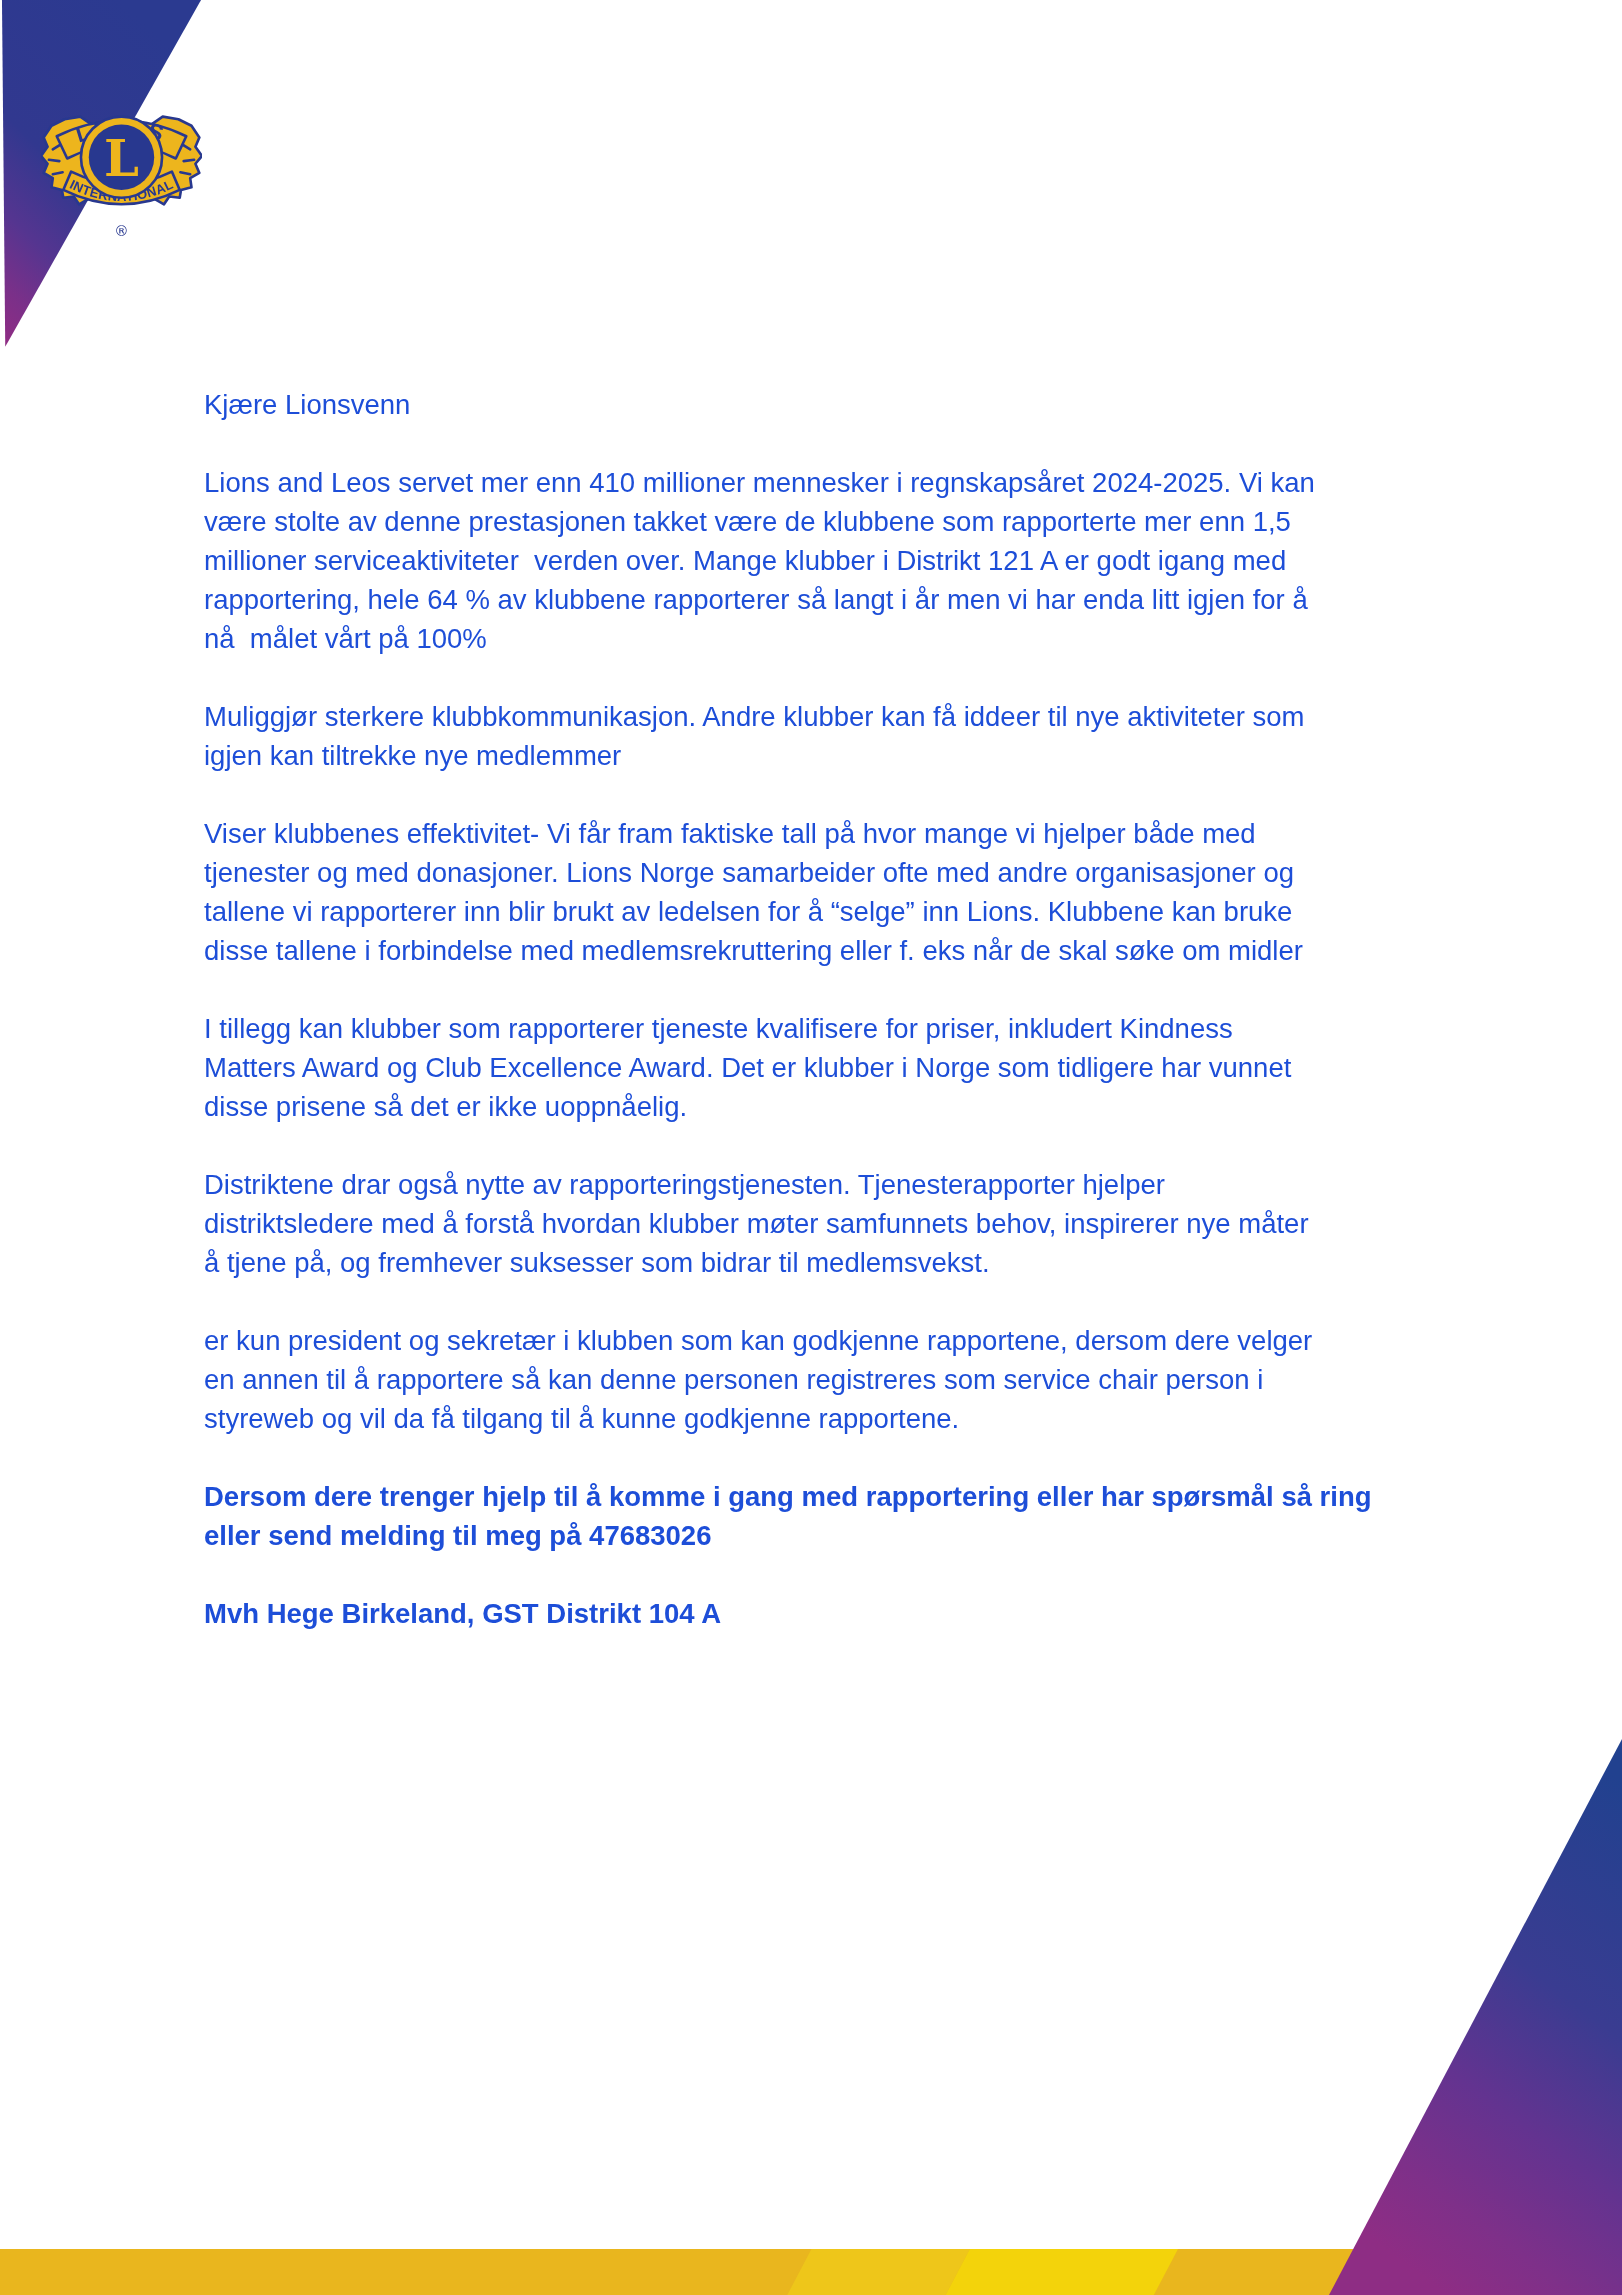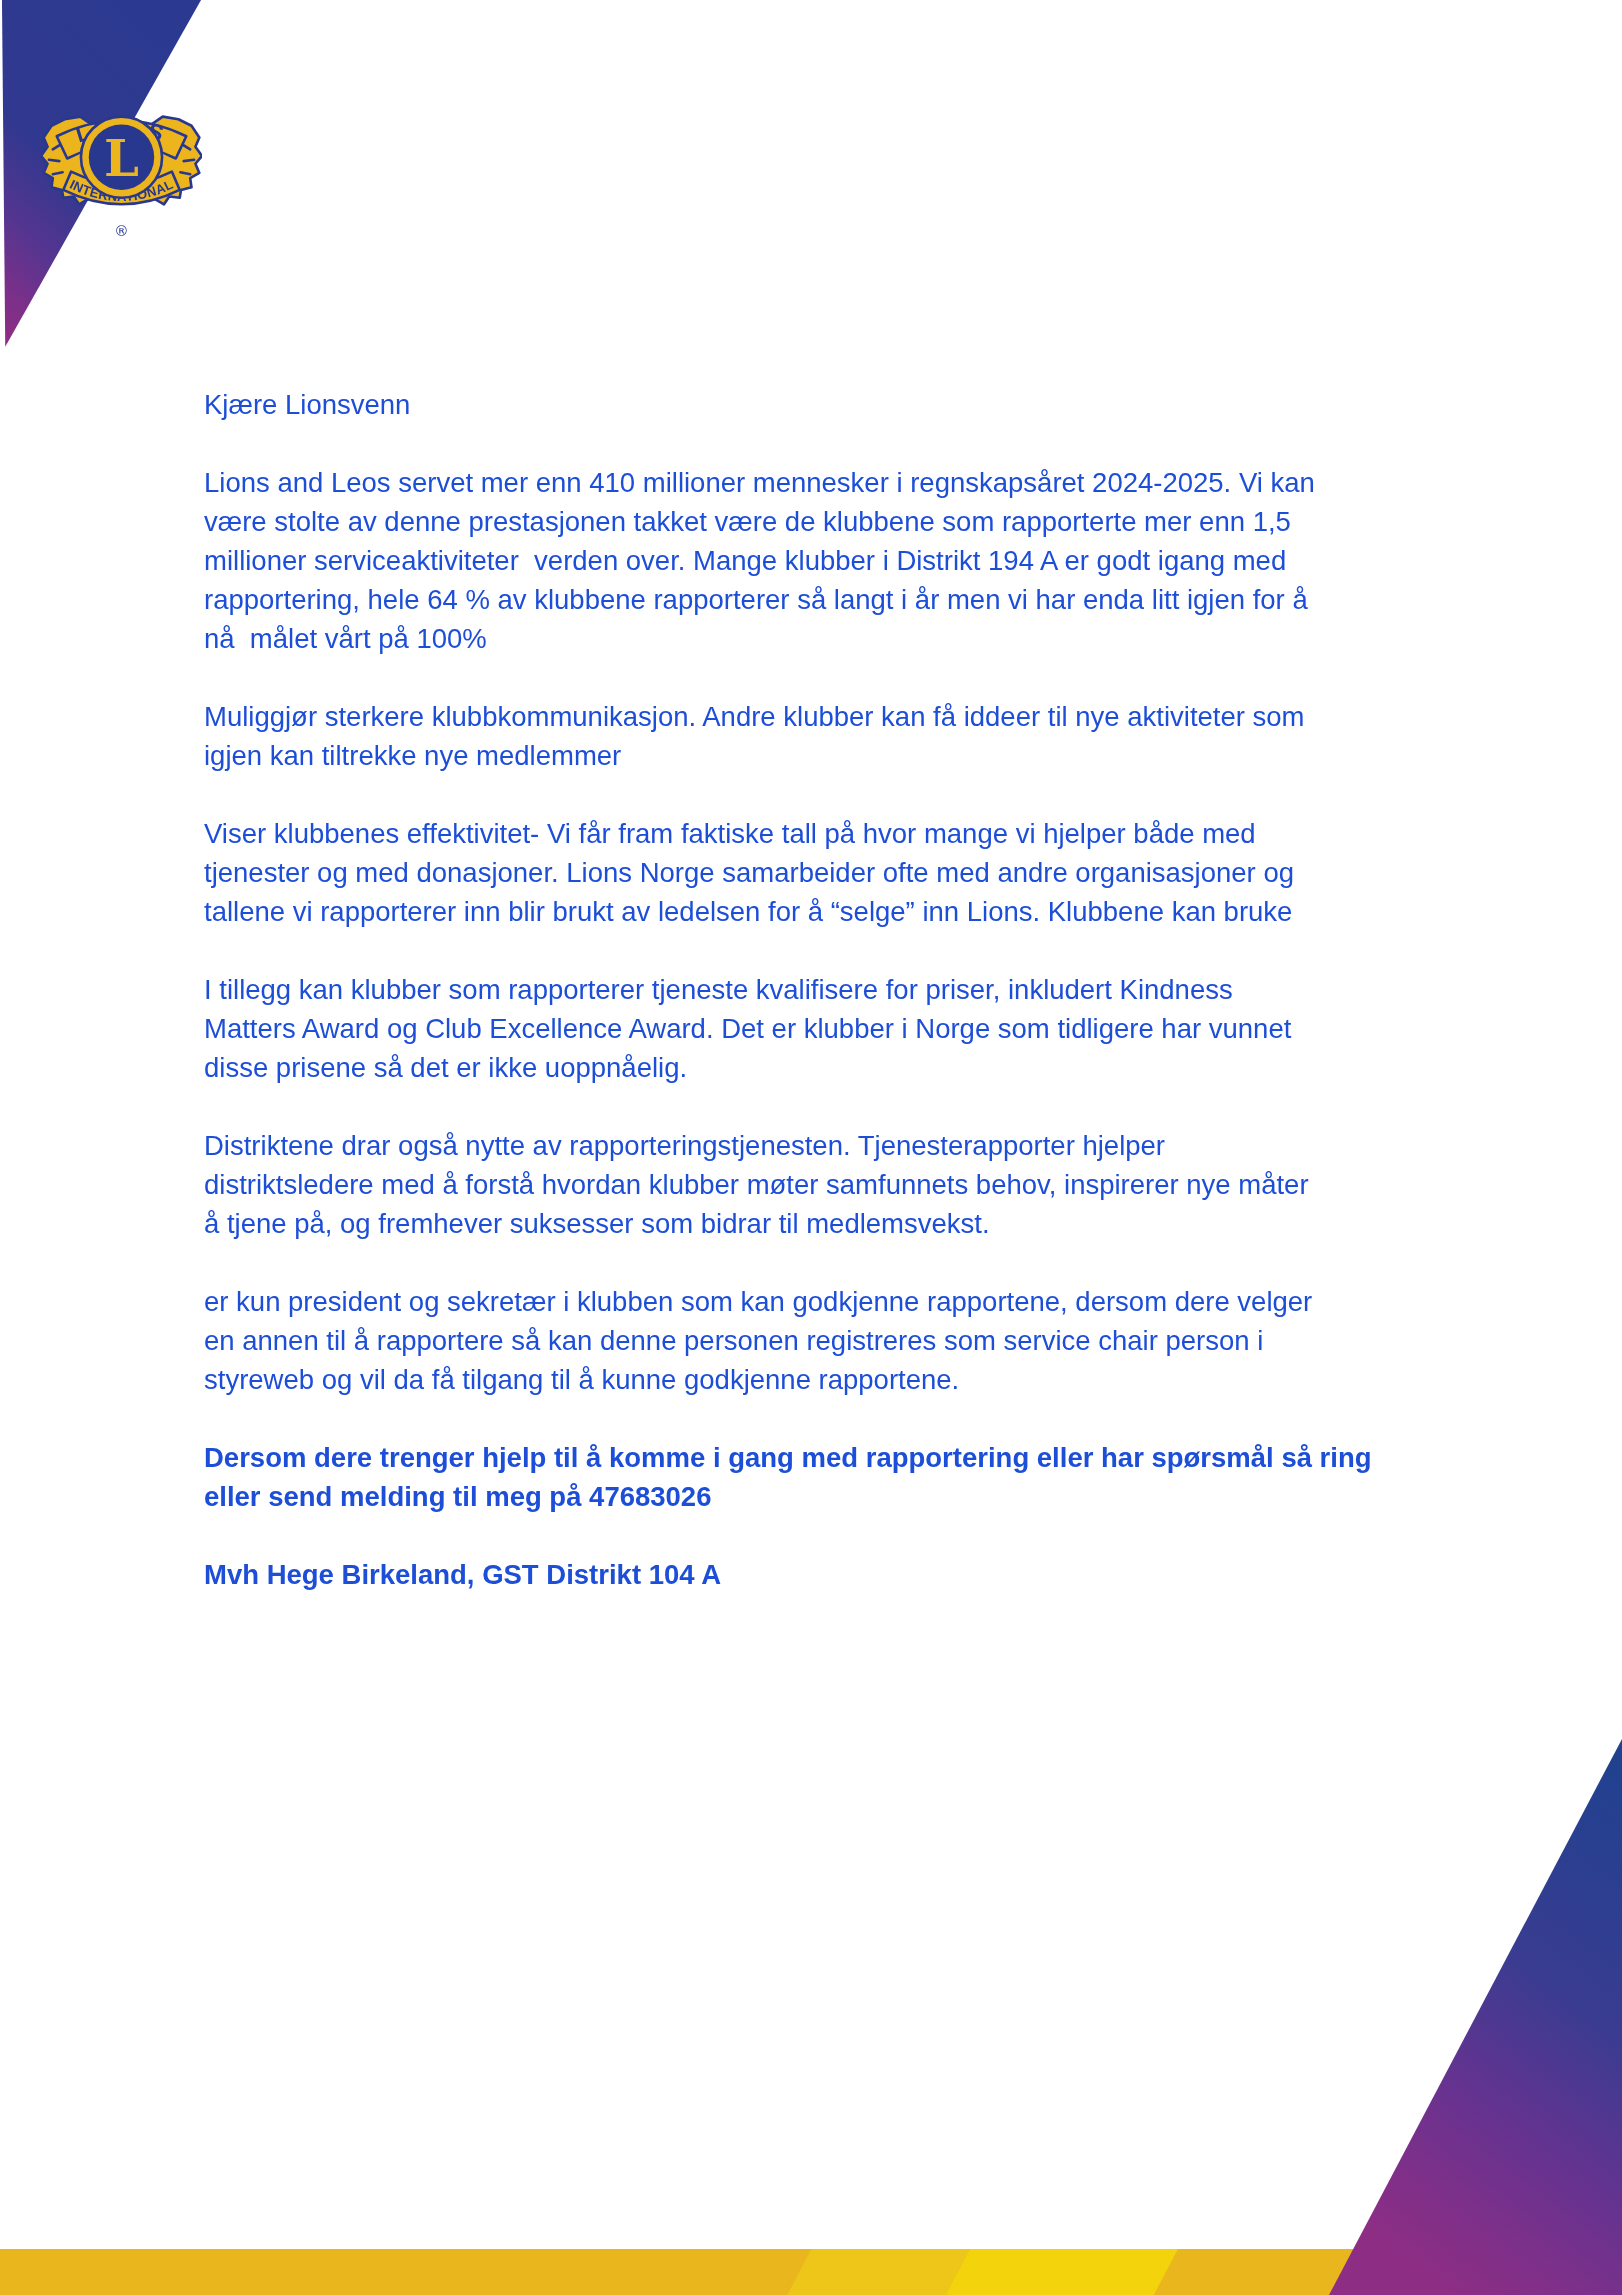"millioner serviceaktiviteter verden" div.line { text: 194 -> 121 }
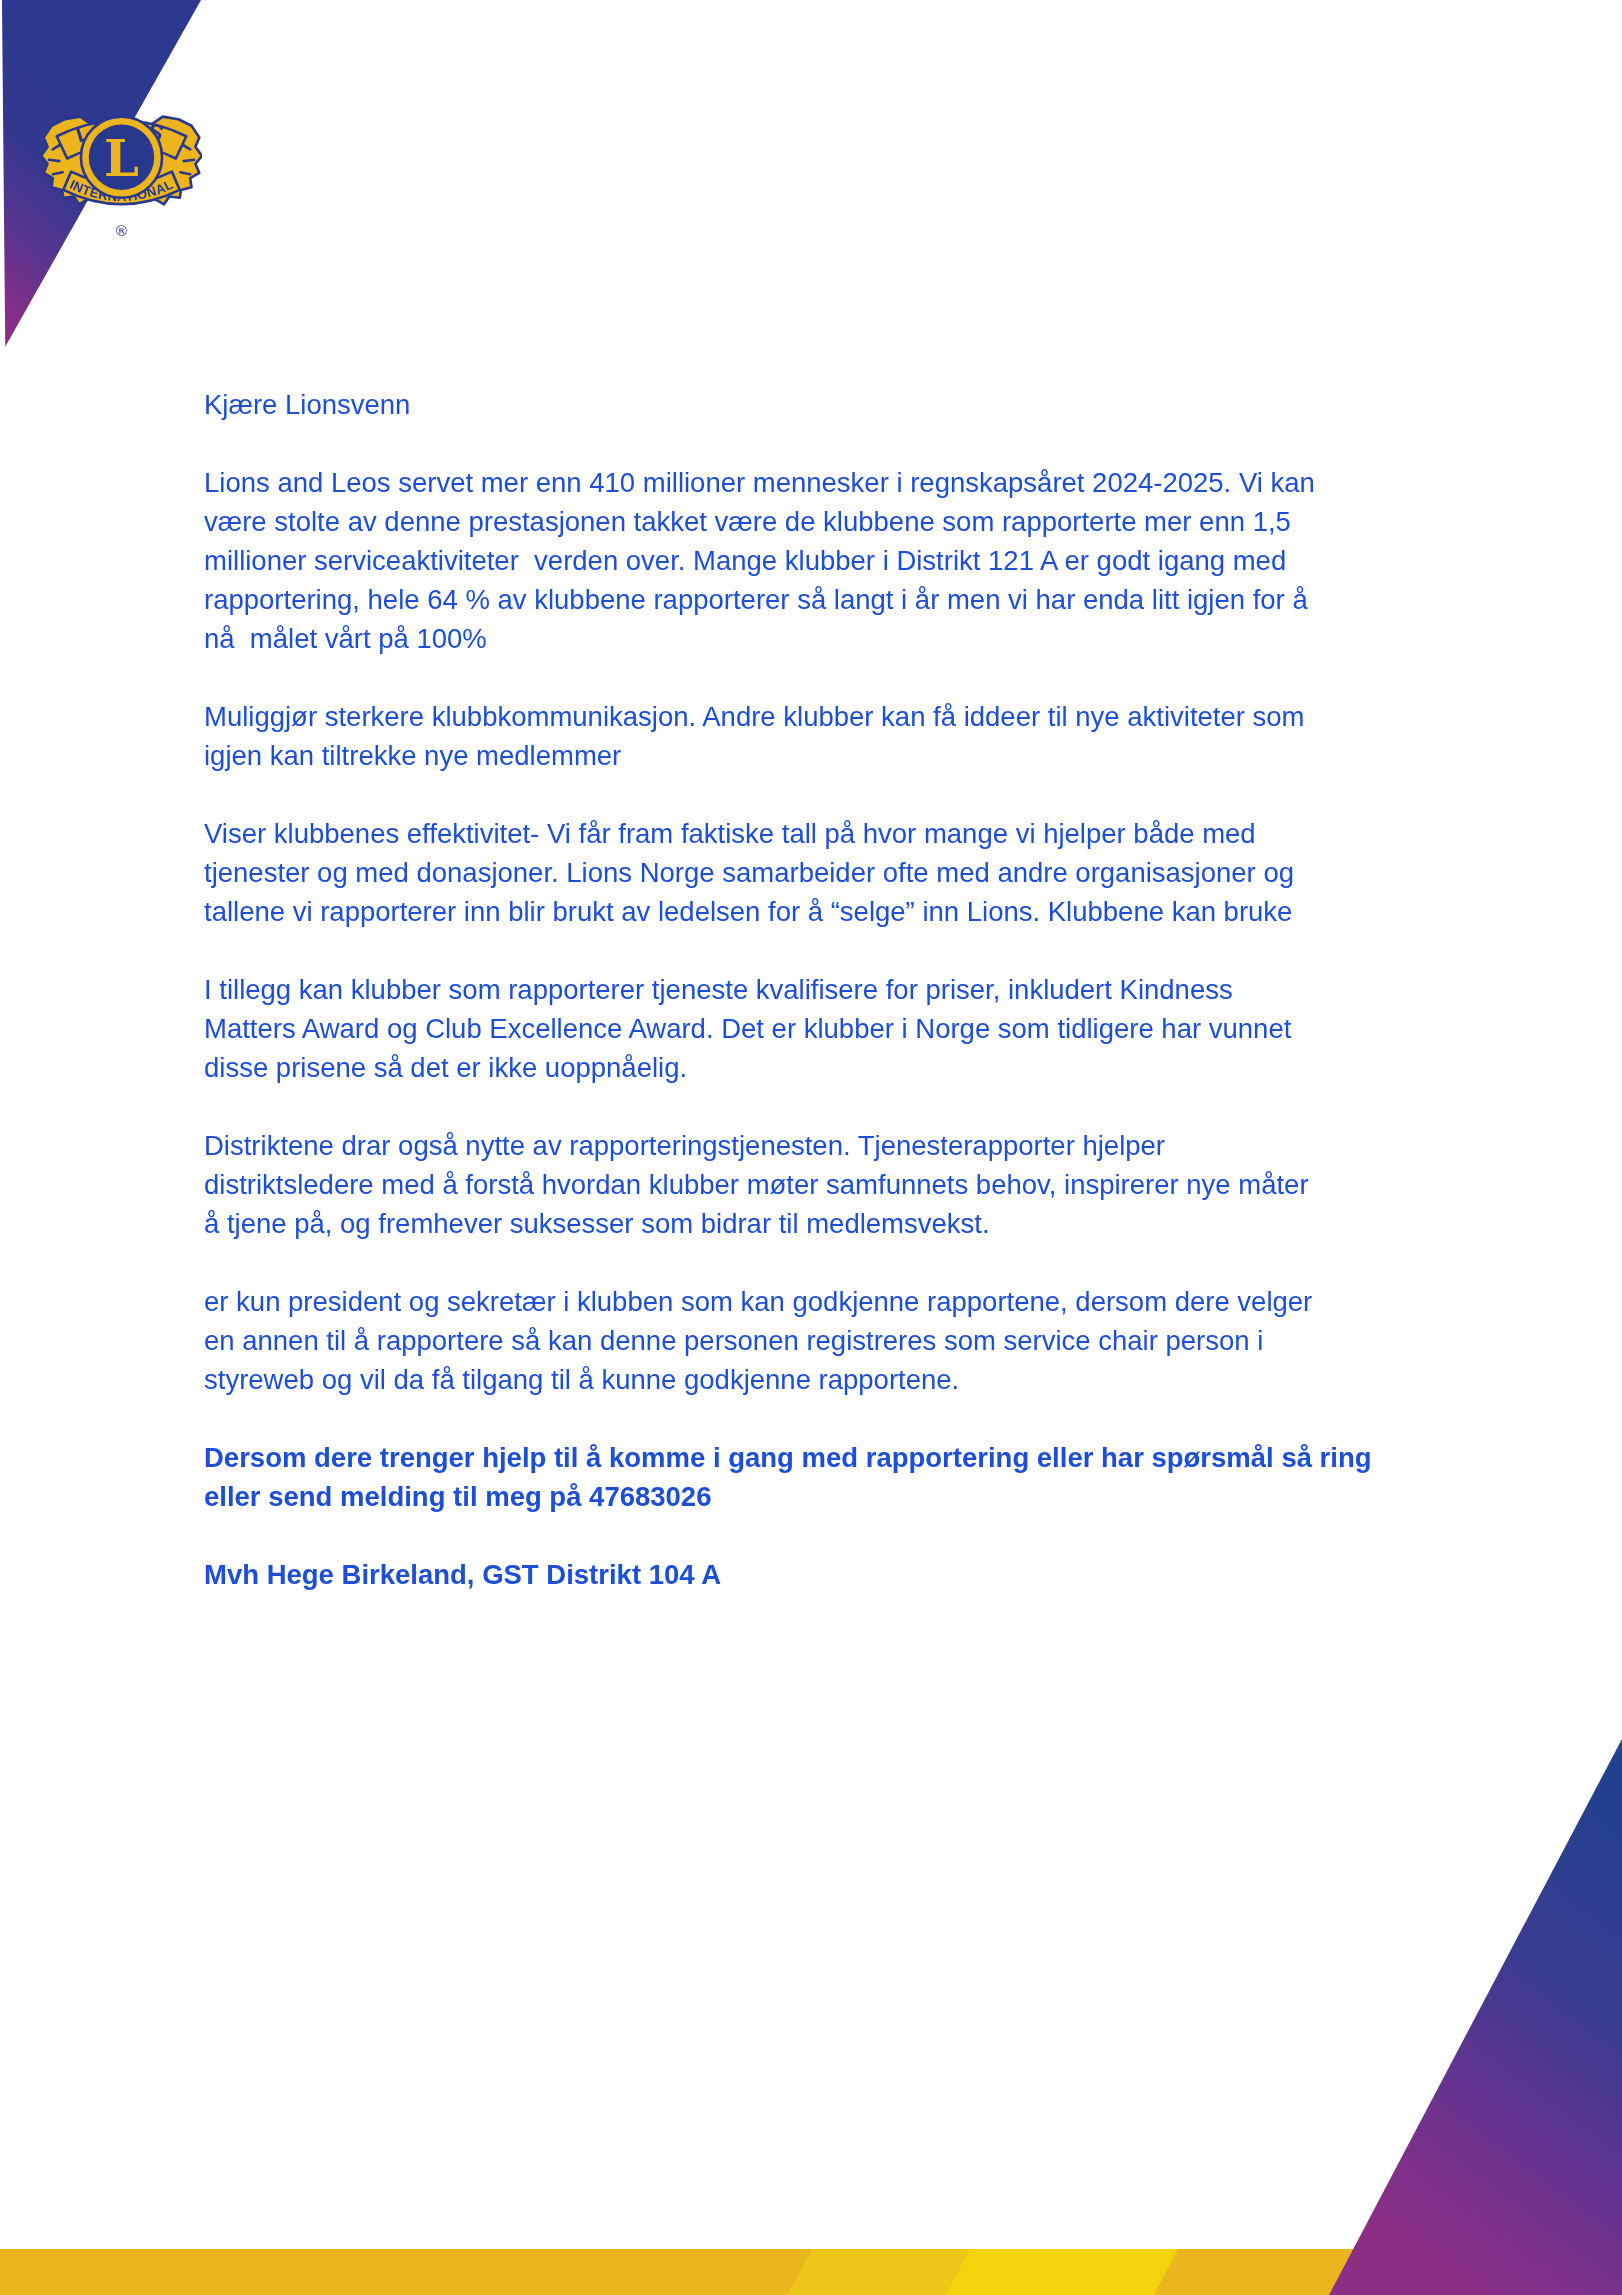"disse tallene i forbindelse med" div.line { html: none -> <div>disse tallene i forbindelse med medlemsrekruttering eller f. eks når de skal søke om midler</div> }
